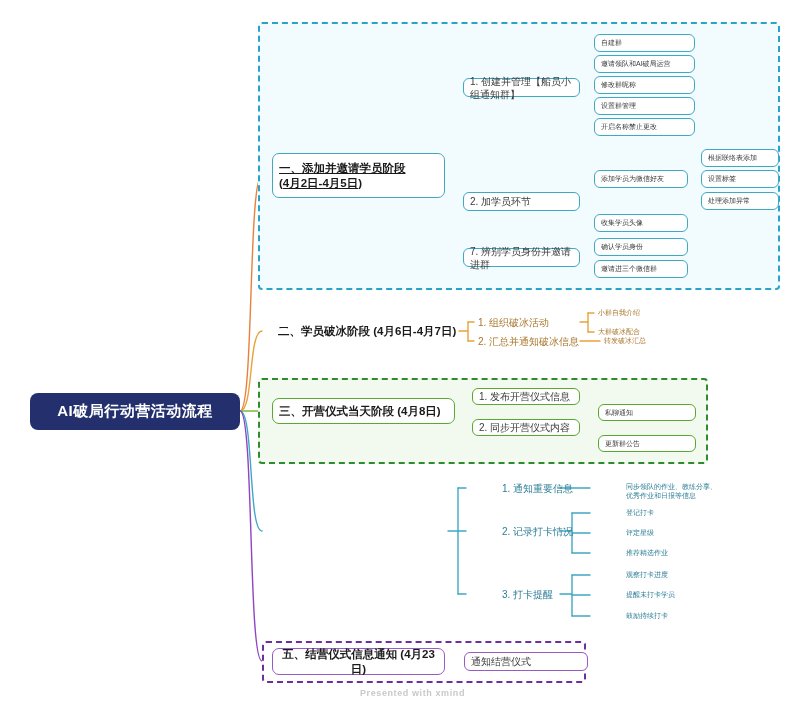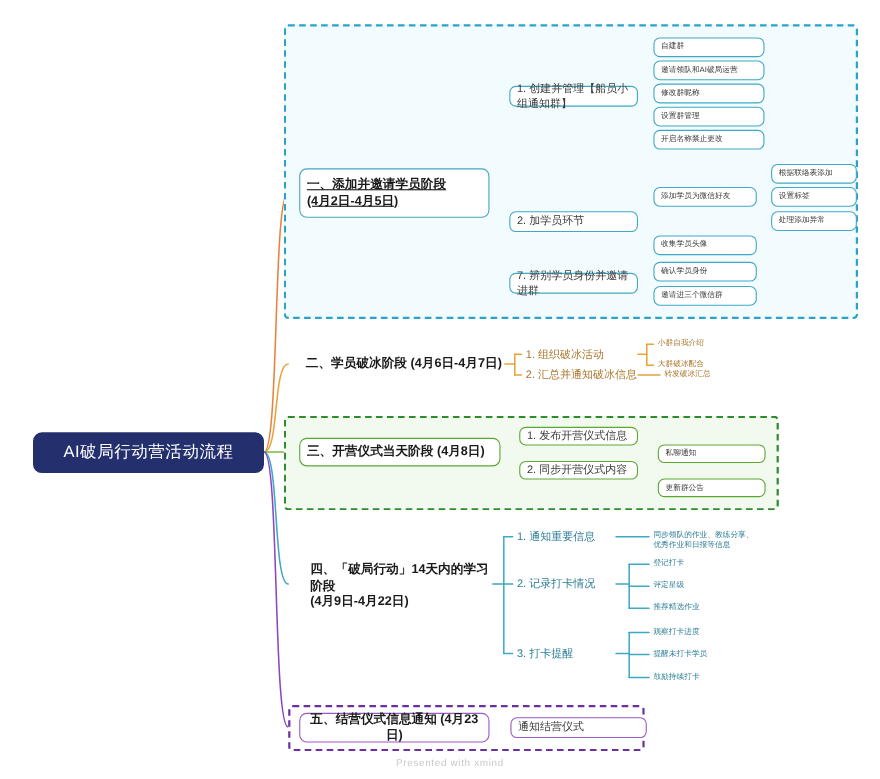"AI破局行动营活动流程" .root { font-weight: normal -> bold }
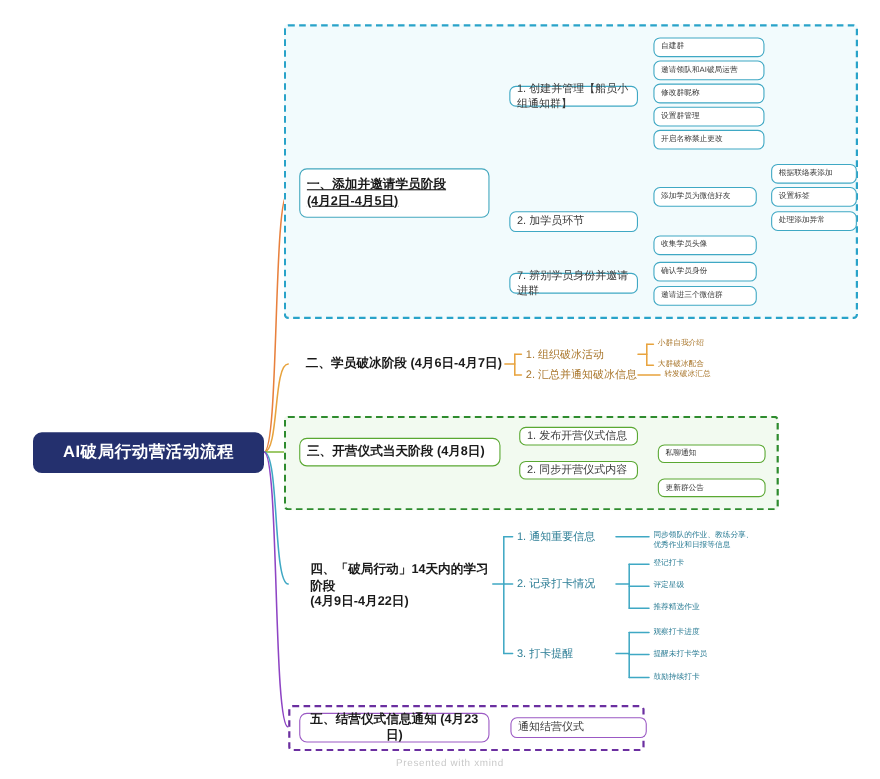"1. 通知重要信息" .tx-cyan { margin-left: none -> 32px }
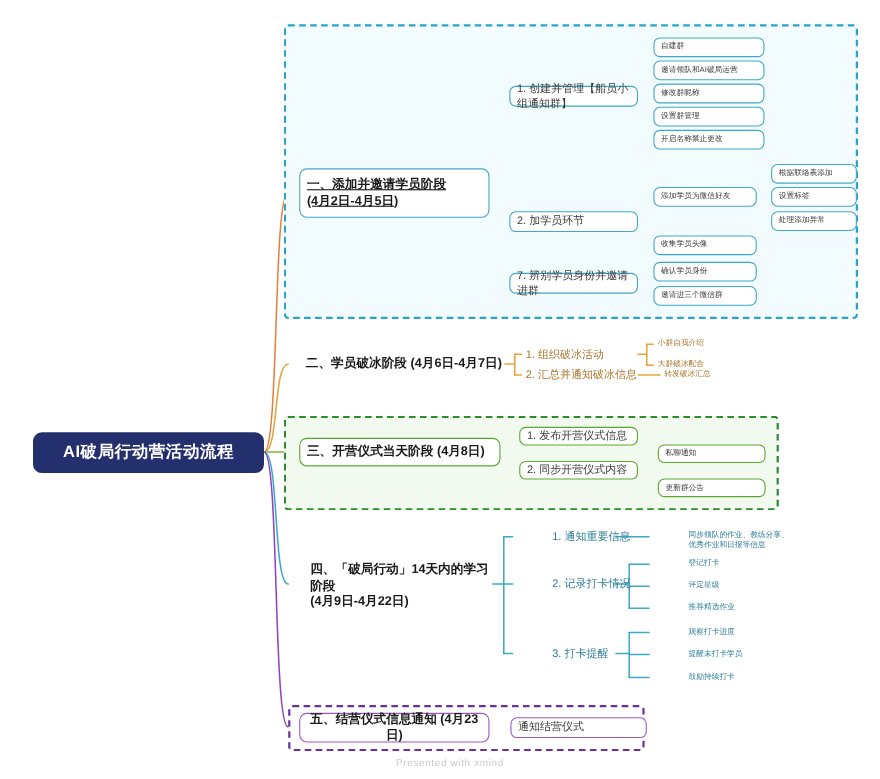"四、「破局行动」14天内的学习阶段" div.node { html: <div> <span>四、「破局行动」14天内的学习阶段</span> <span>(4月9日-4月22日)</span> </div> -> none }
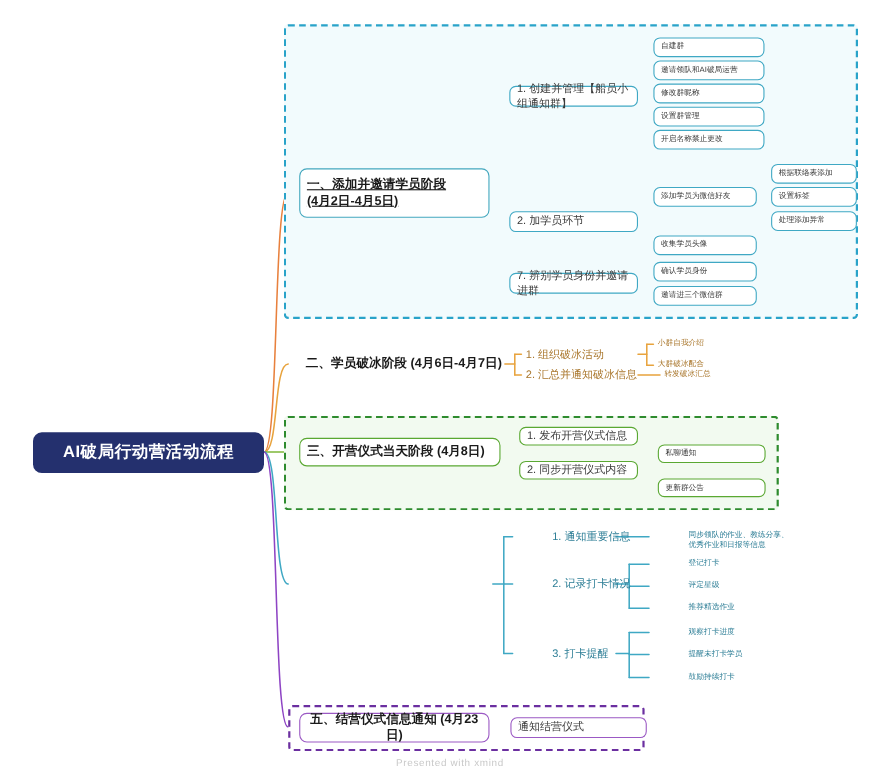"Presented with xmind" .watermark { font-weight: normal -> bold }
